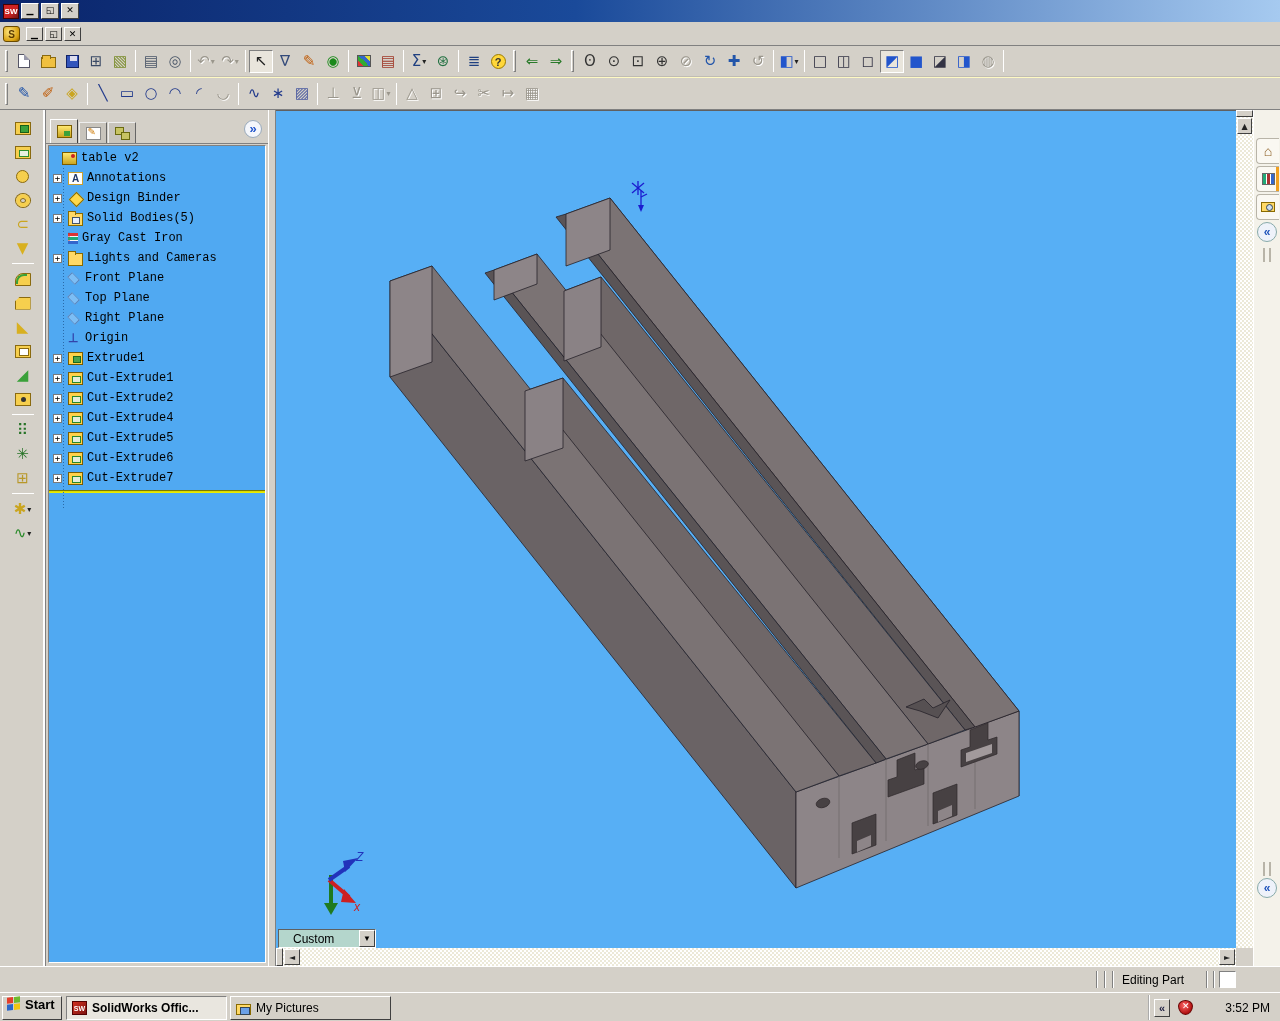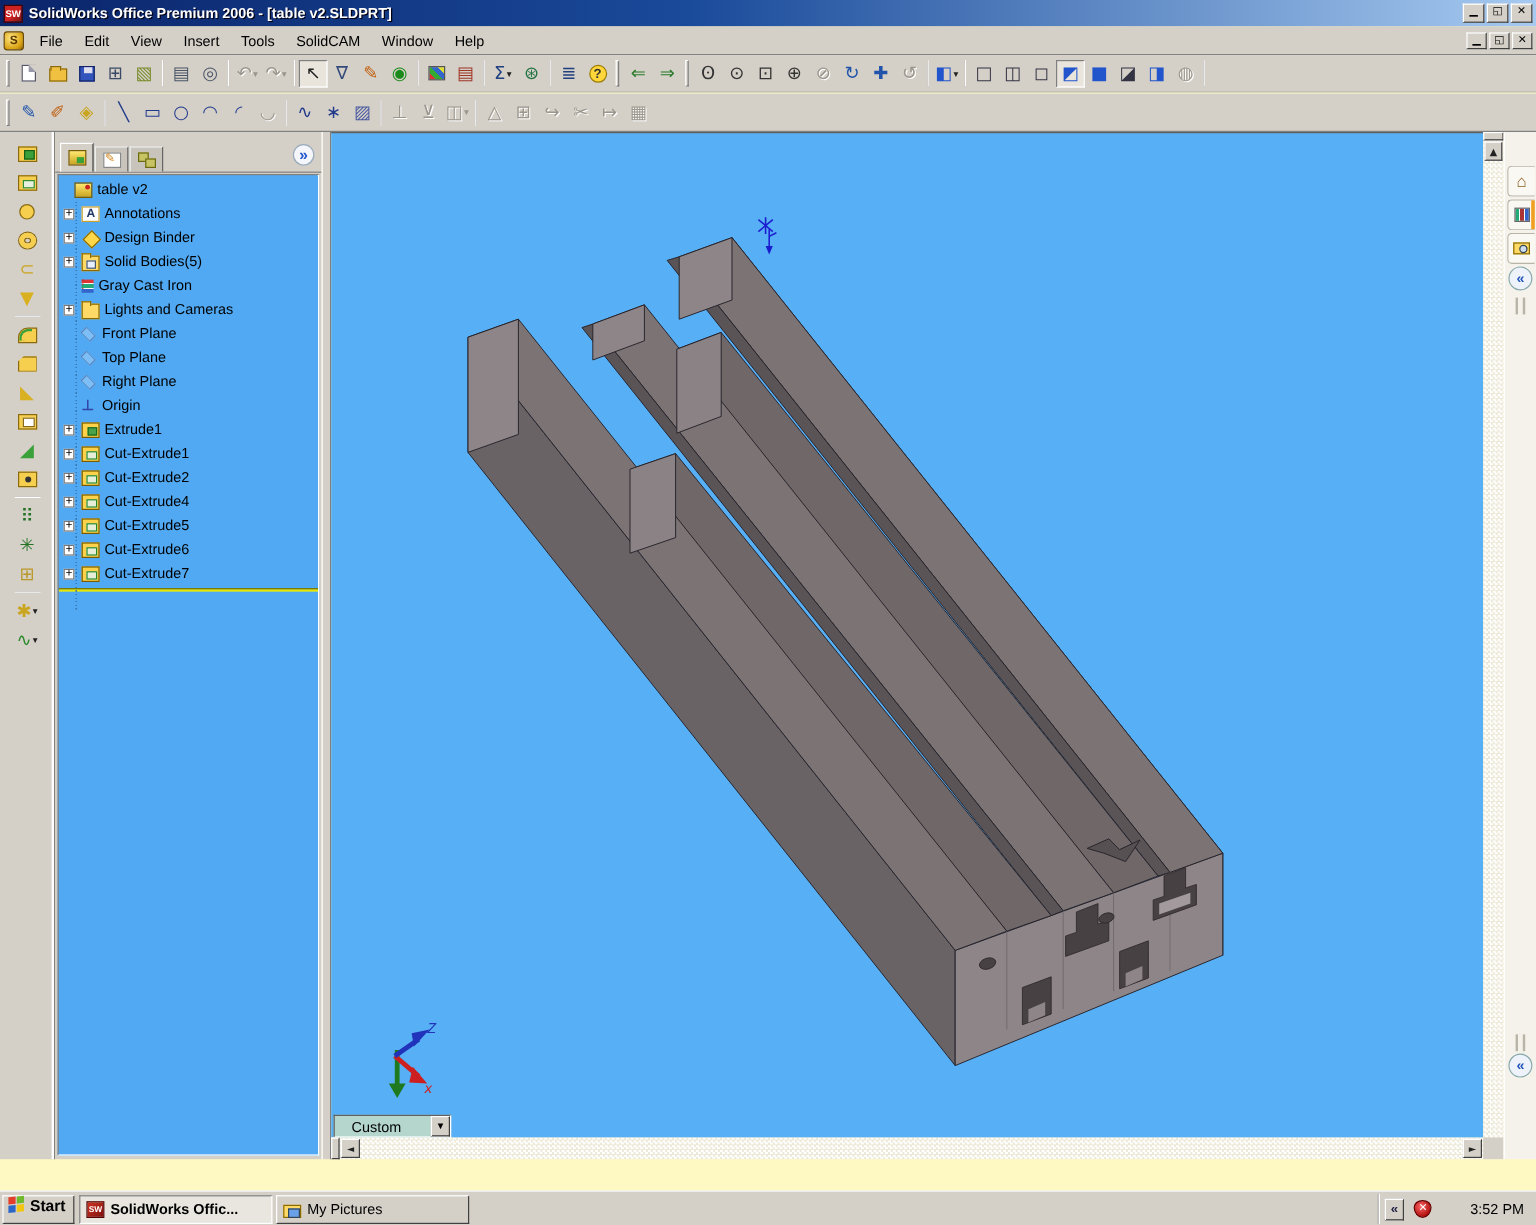"SolidWorks Office Premium 2006 -" div.ttext { html: <div>SolidWorks Office Premium 2006 - [table v2.SLDPRT]</div> -> none }
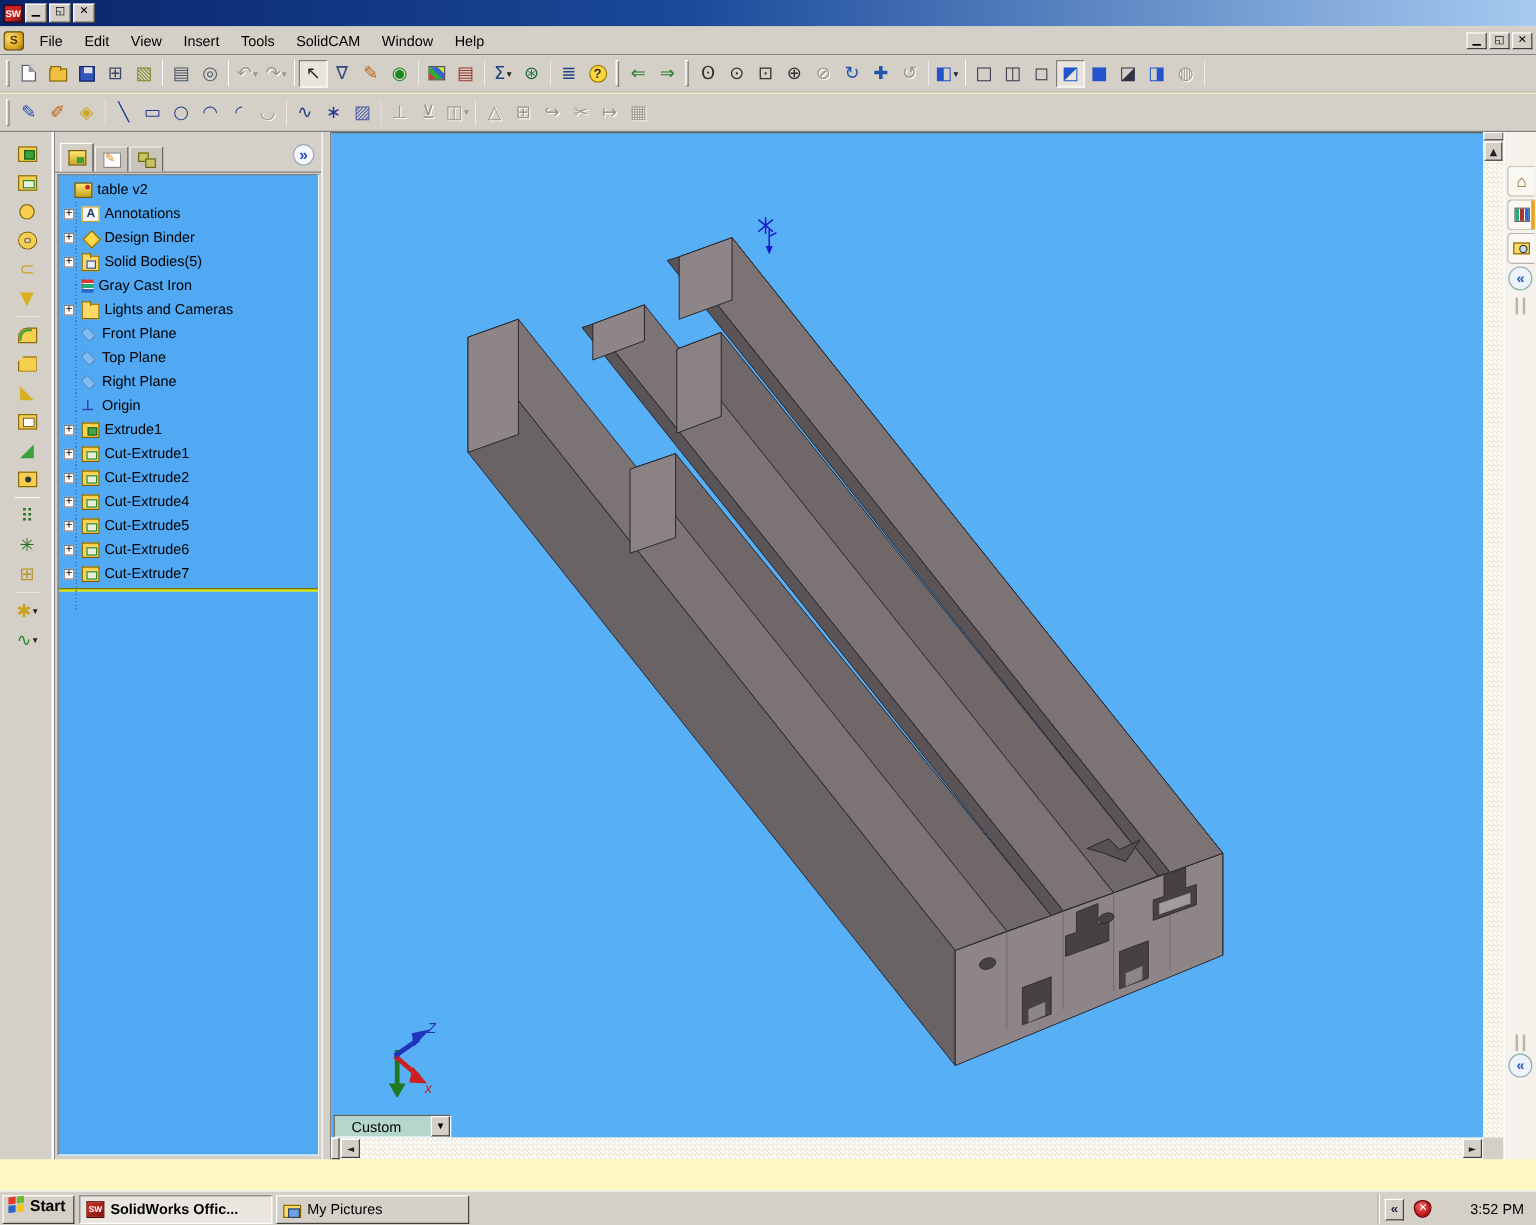"File" ul { html: <ul> <li>File</li> <li>Edit</li> <li>View</li> <li>Insert</li> <li>Tools</li> <li>SolidCAM</li> <li>Window</li> <li>Help</li> </ul> -> none }
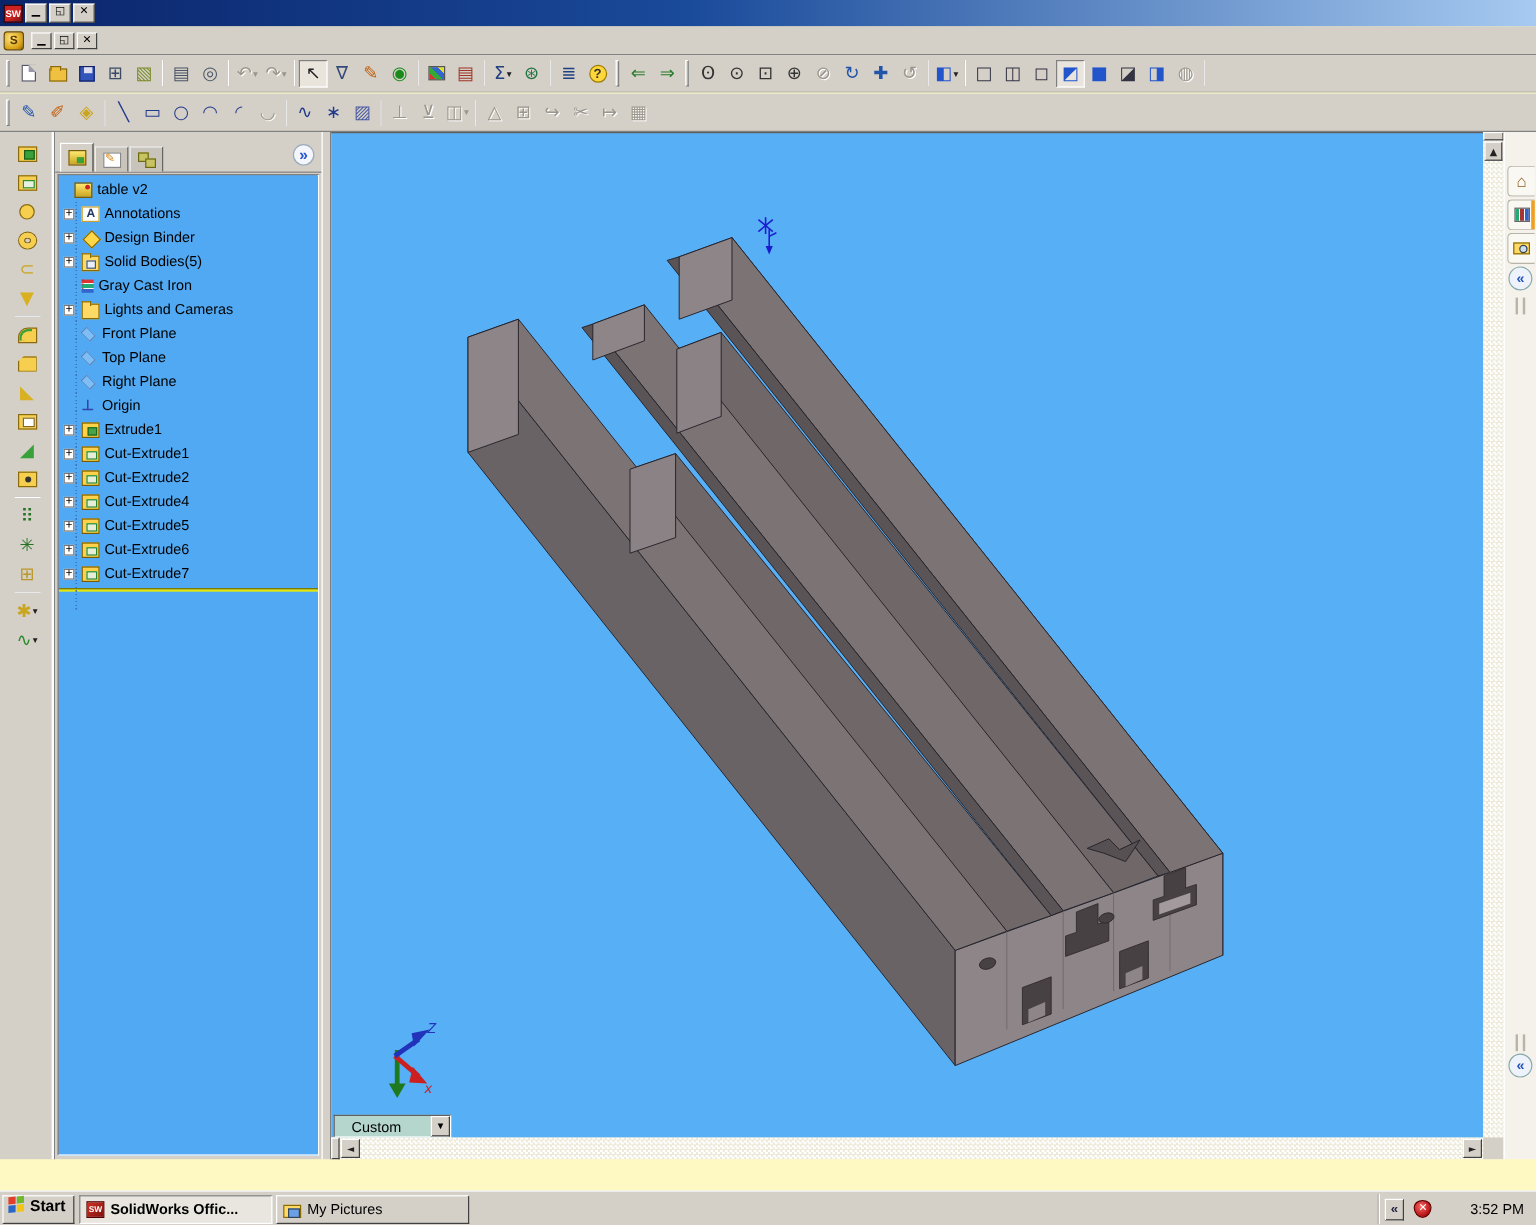"table v2" .tlabel { font-family: none -> Liberation Mono, monospace }
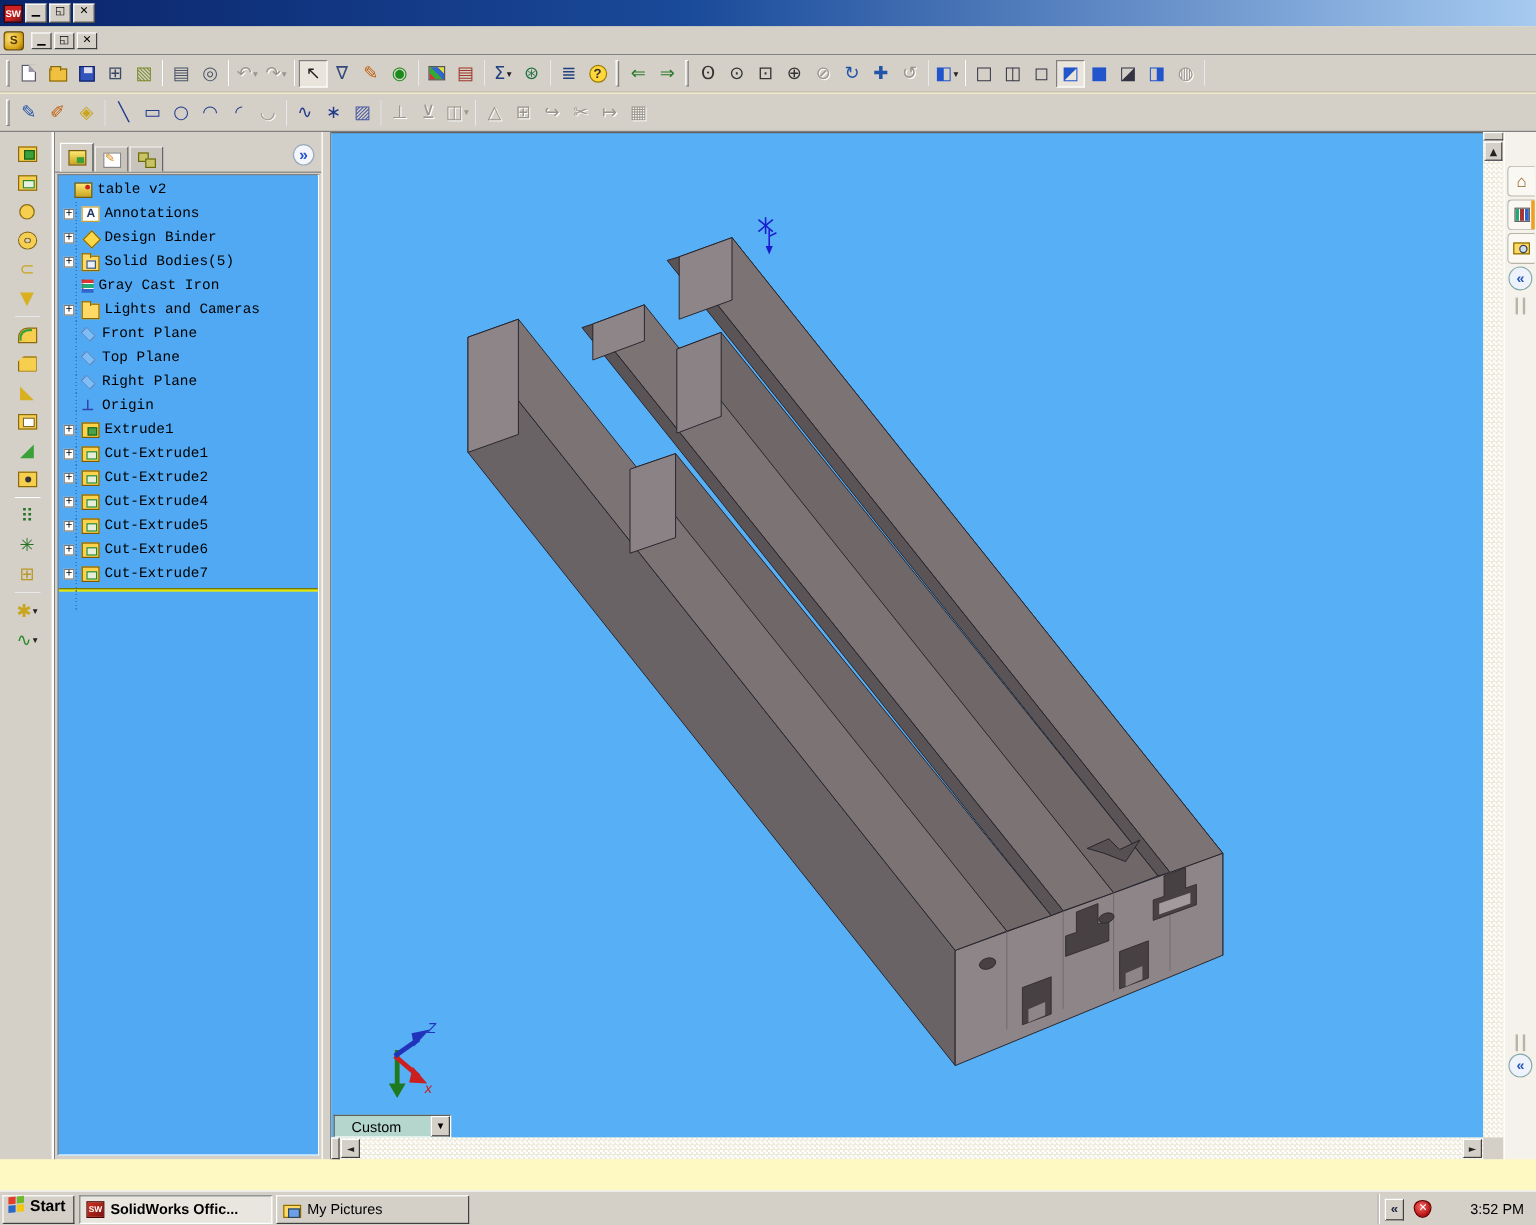"Editing Part" div { html: none -> <div> <div></div> <div></div> <div></div> <div>Editing Part</div> <div></div> <div></div> <div></div> </div> }
